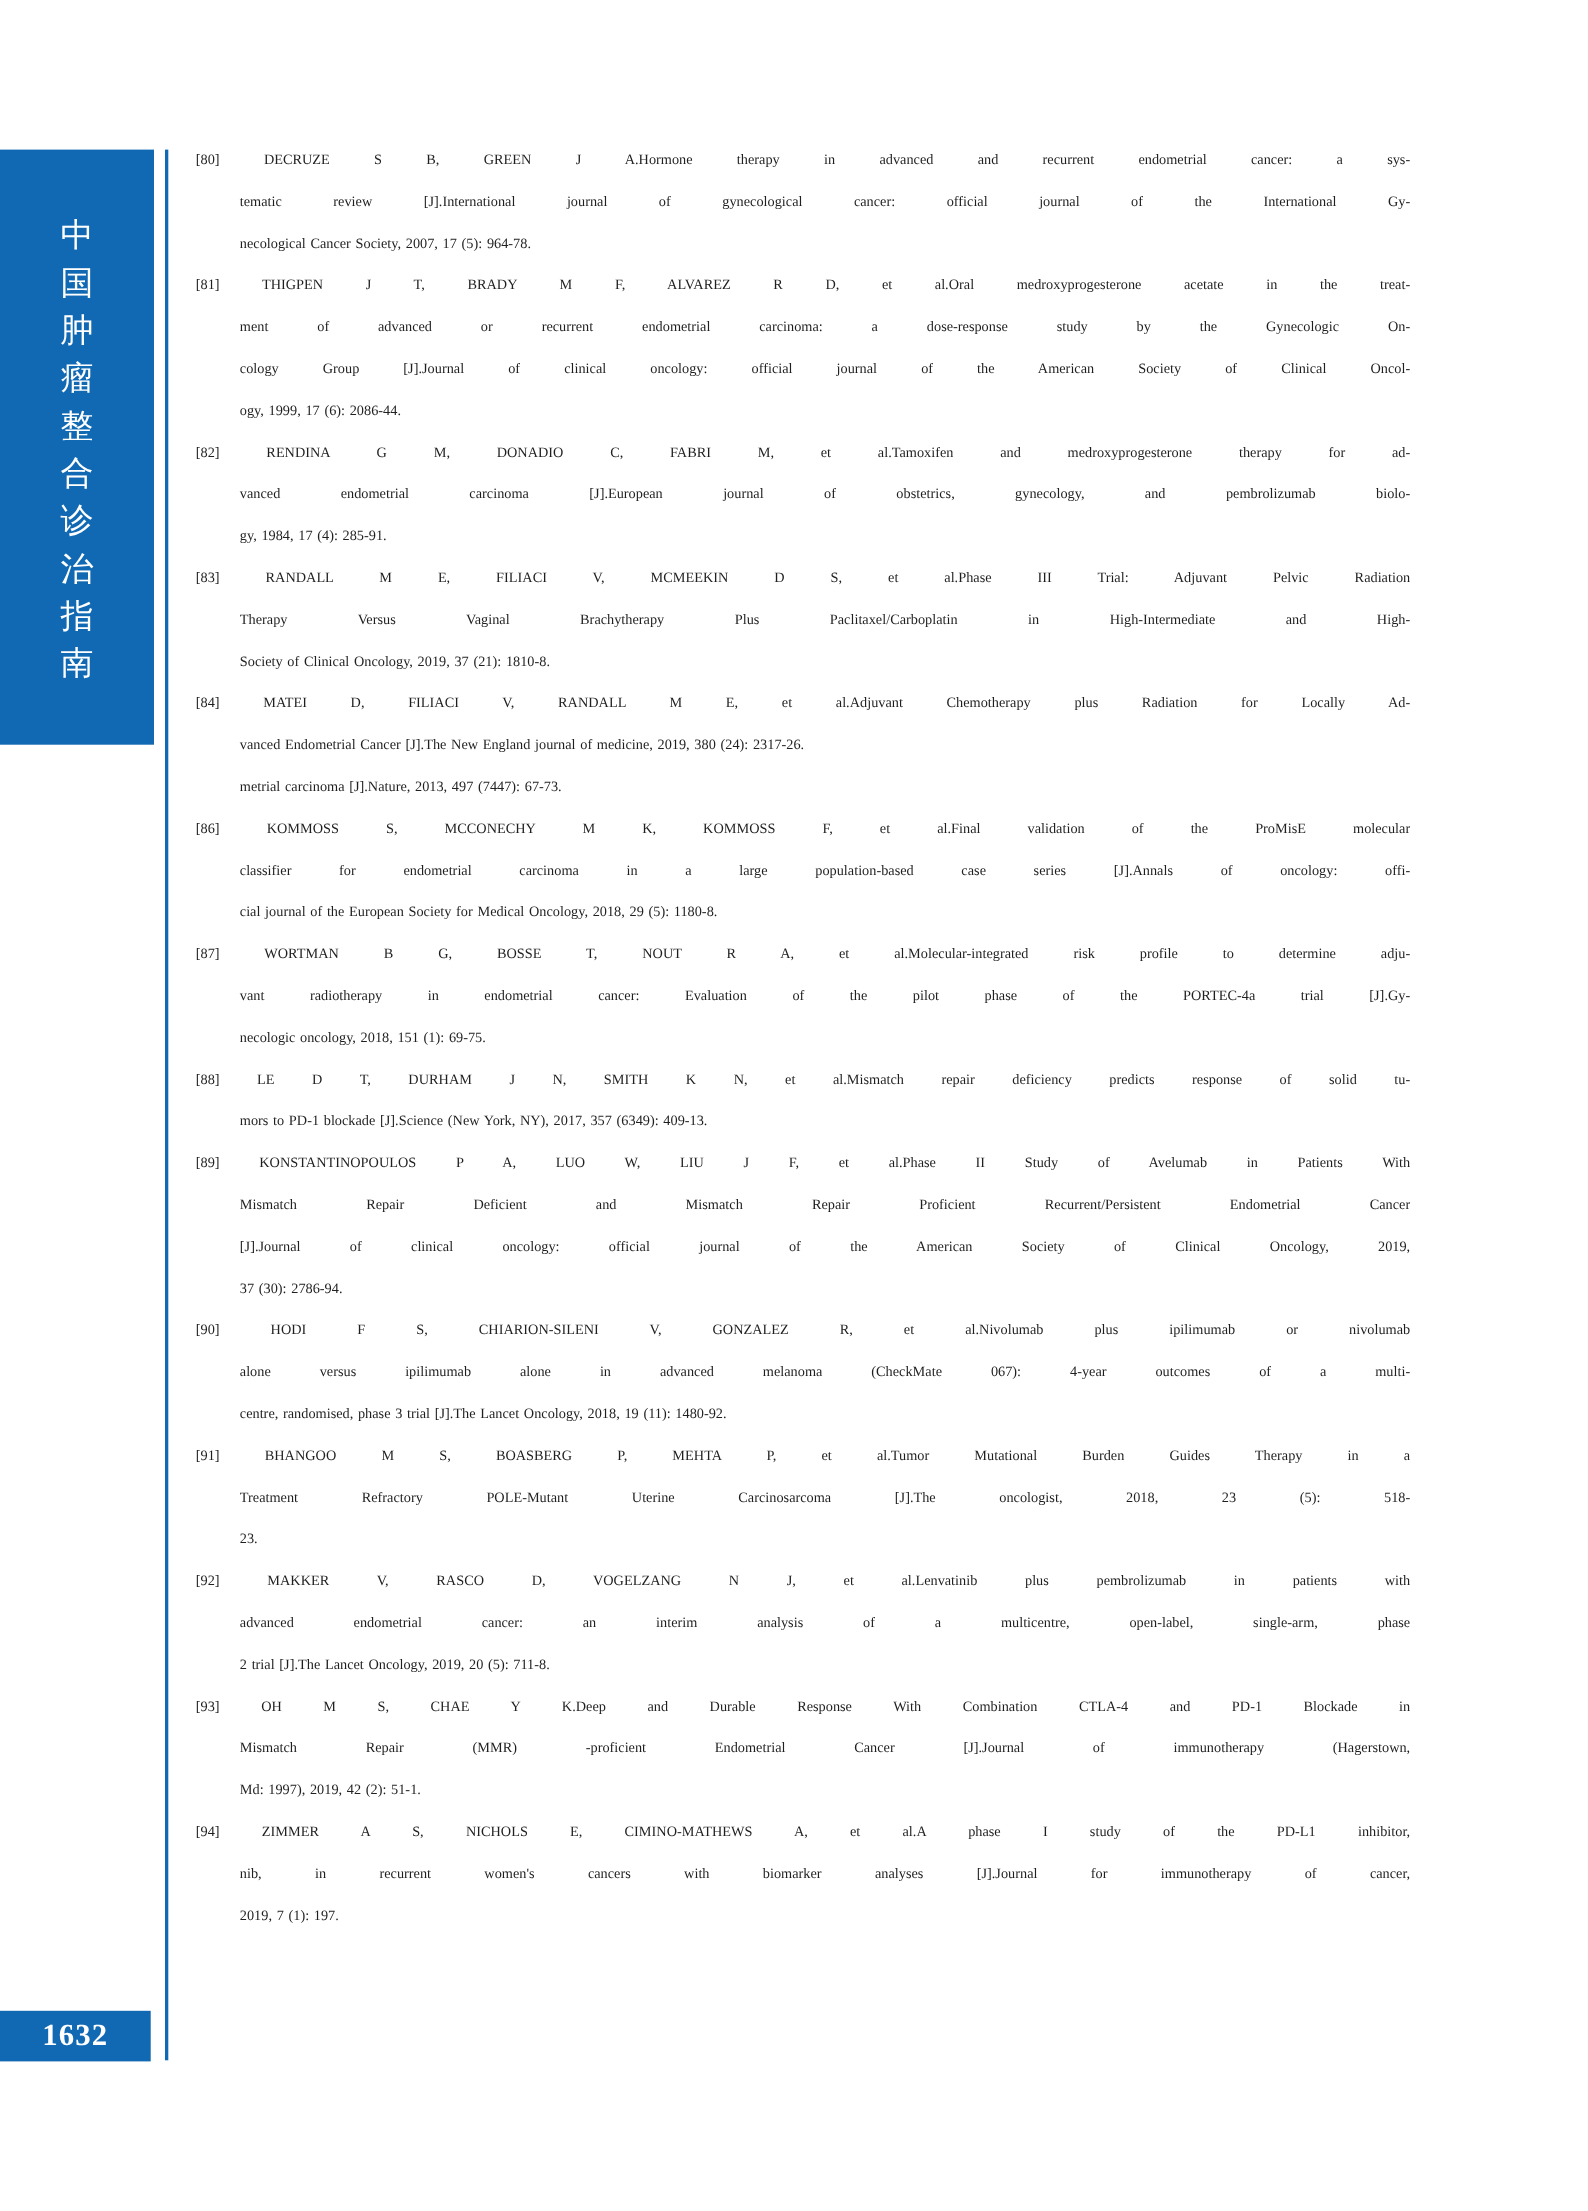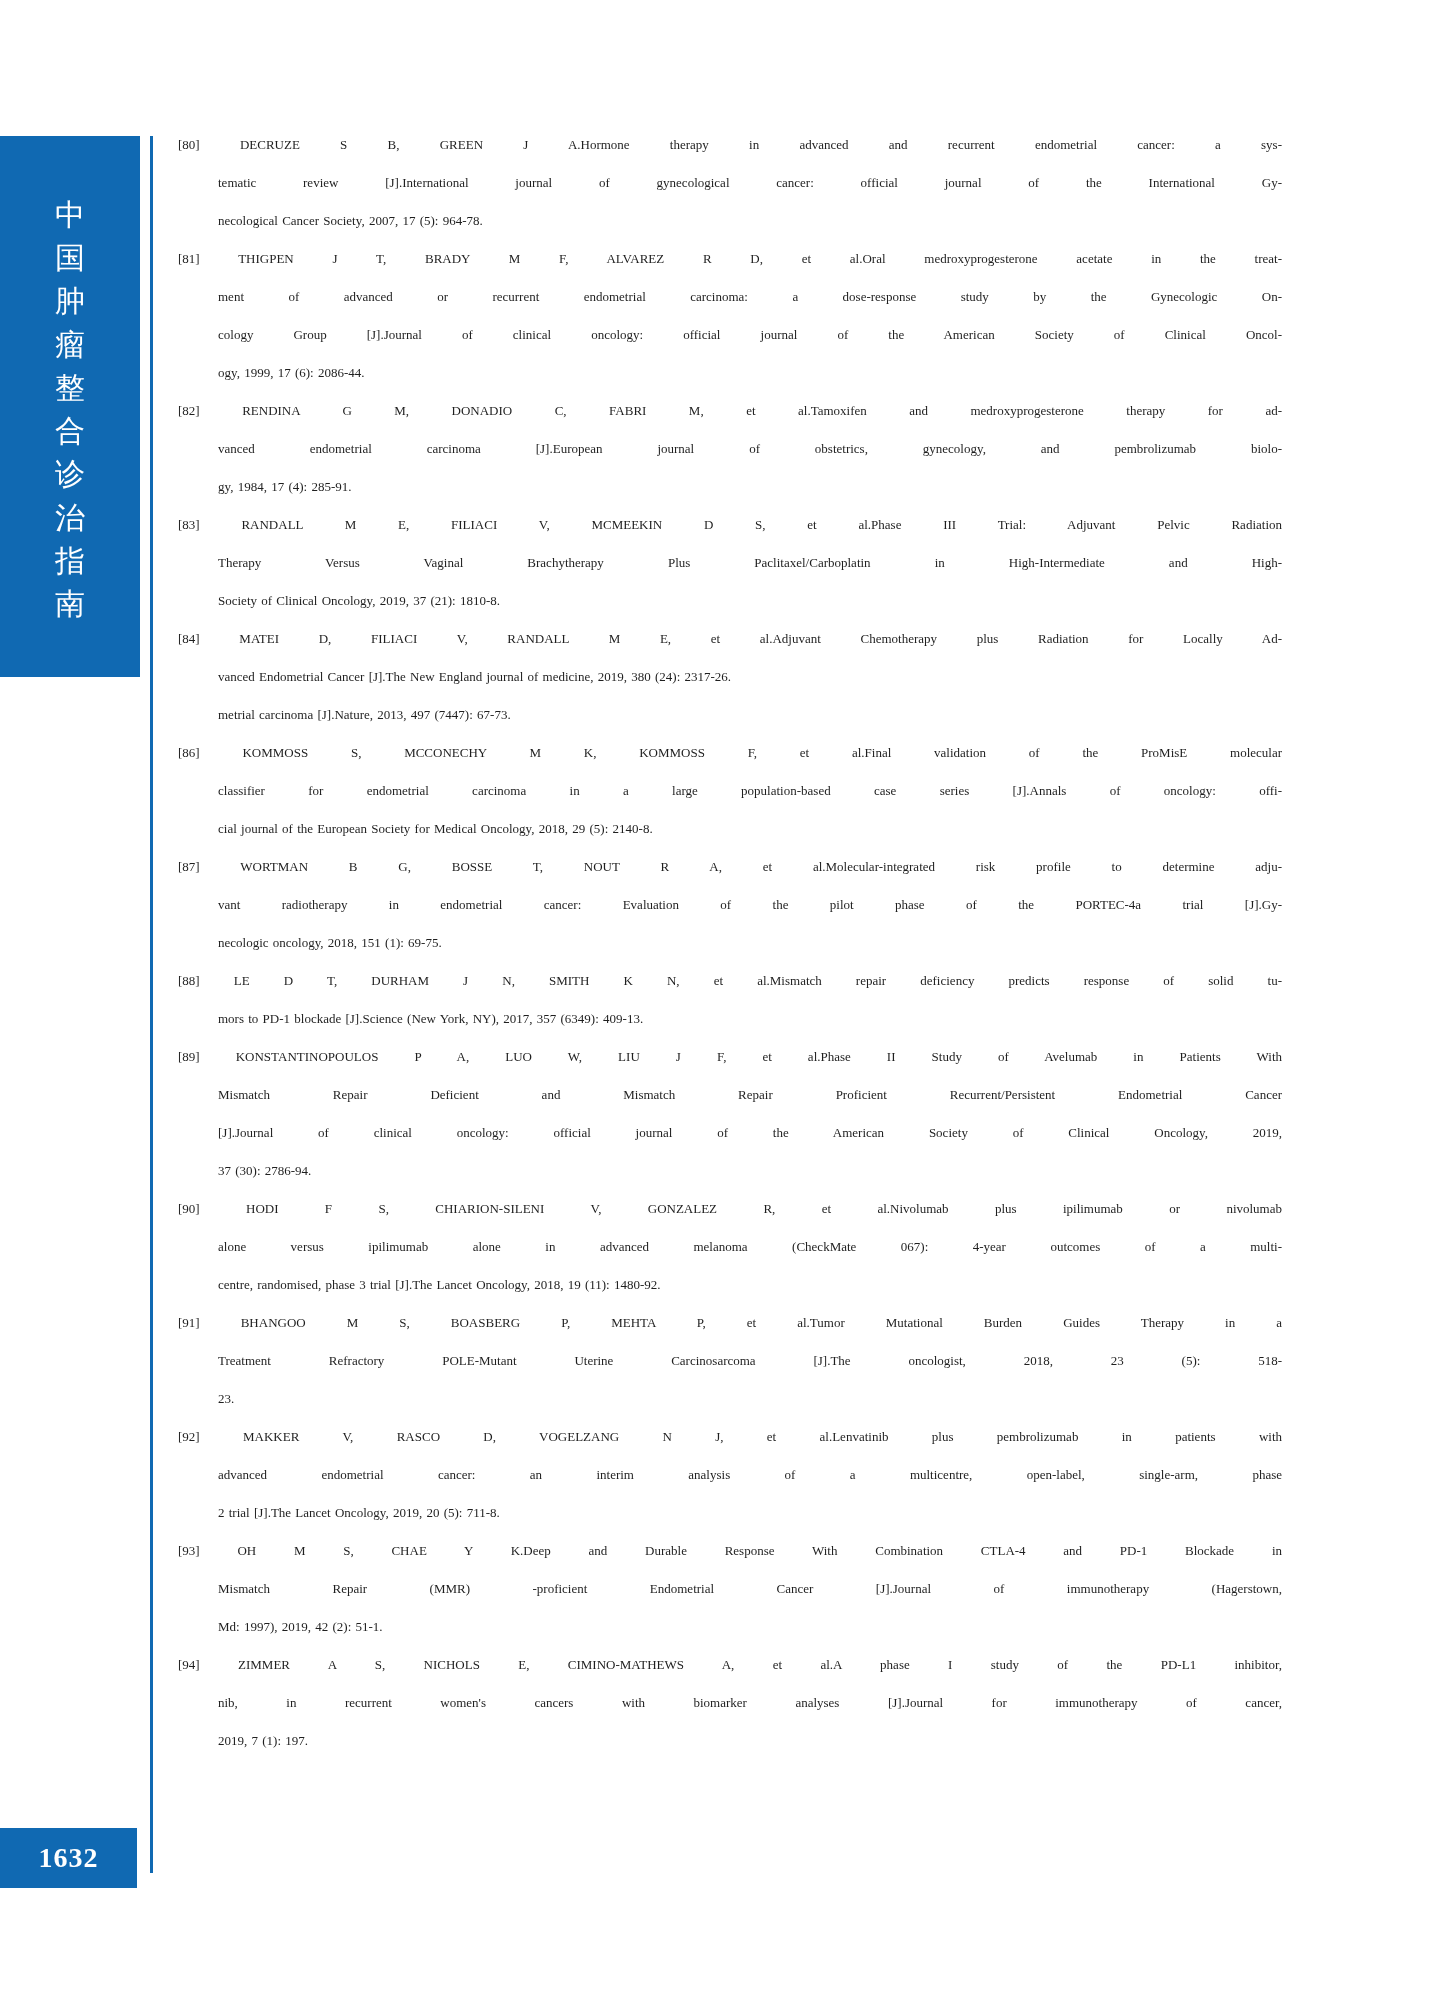"cial journal of the European" div.ref-line { text: 2140-8 -> 1180-8 }
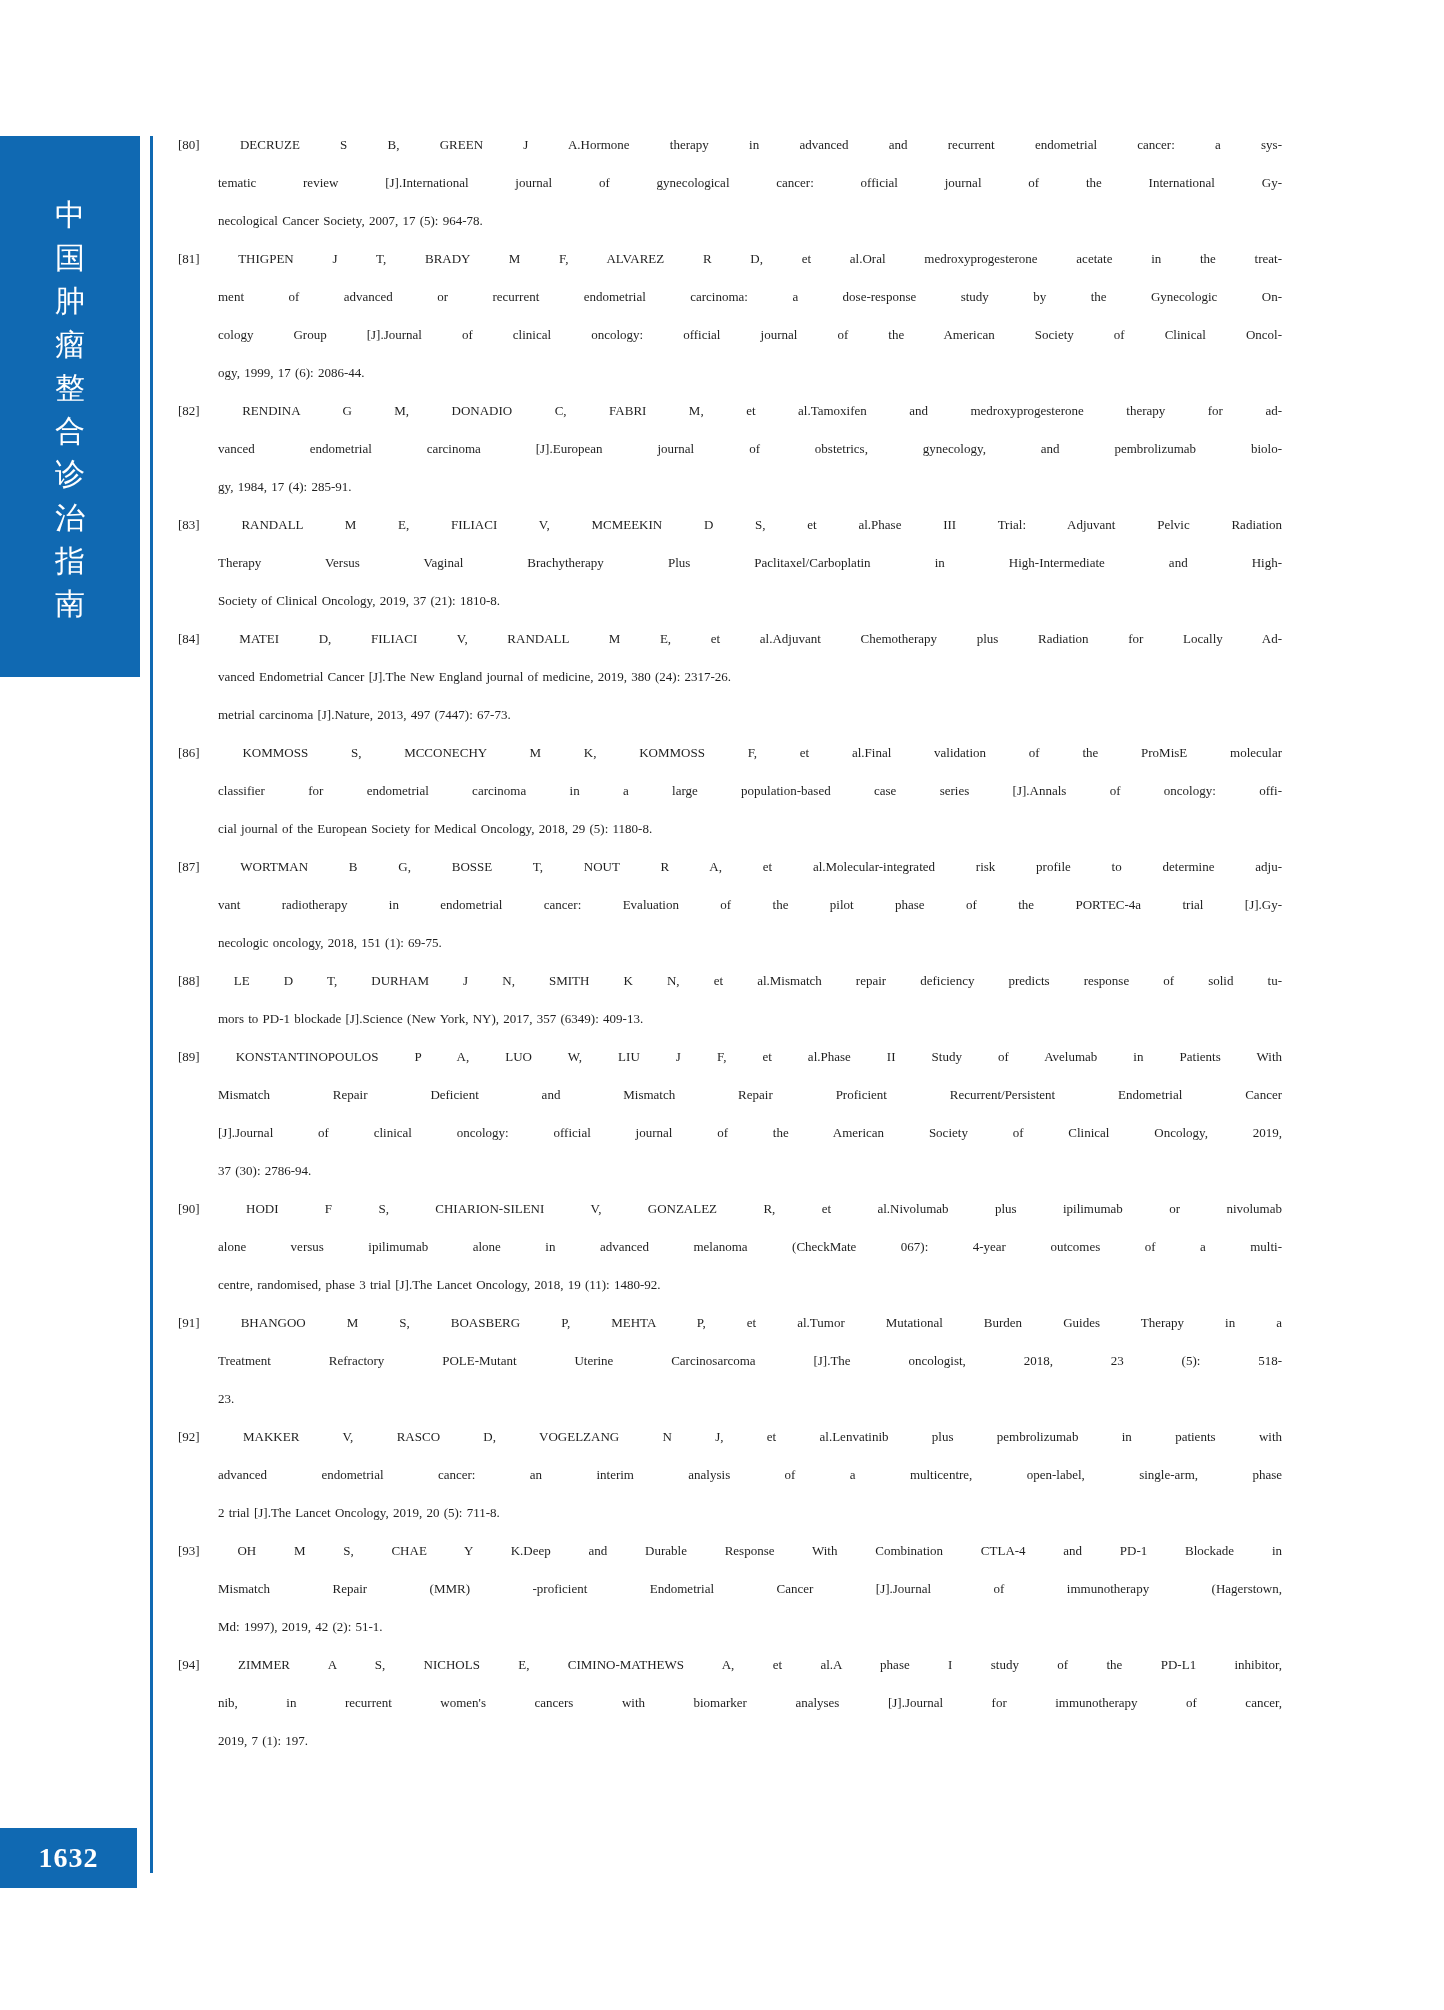"1632" .page-badge { height: 60px -> 46px }
